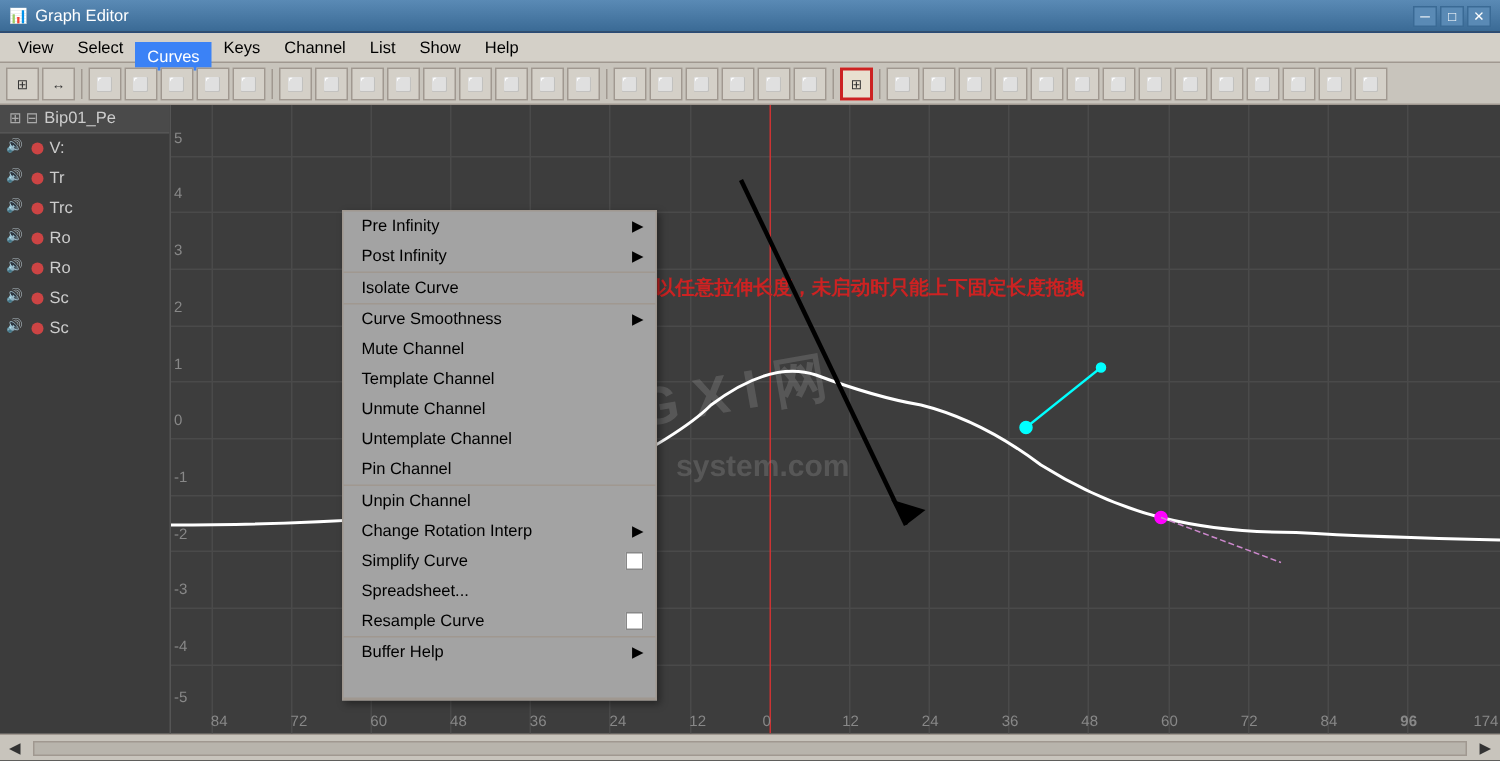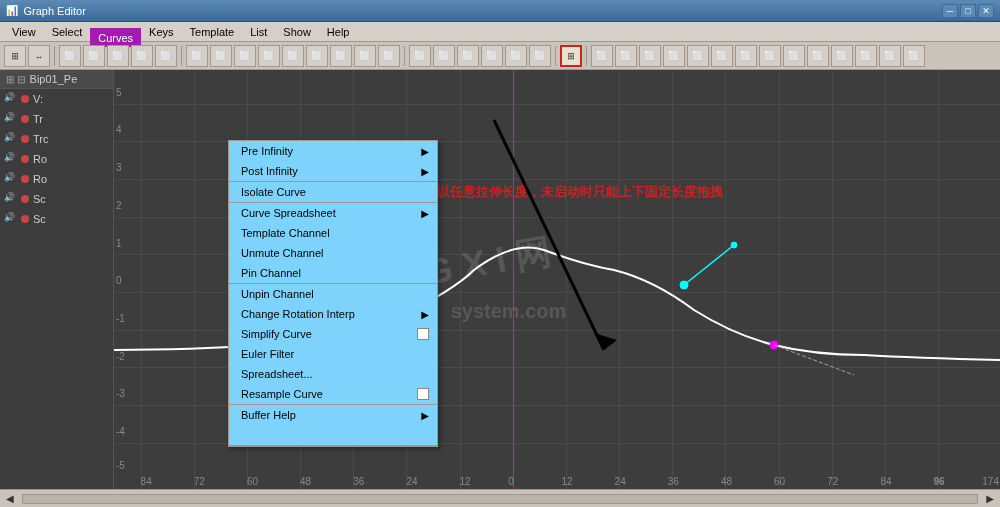"Curves" .menu-item.active { background: #a21caf -> #3b82f6 }
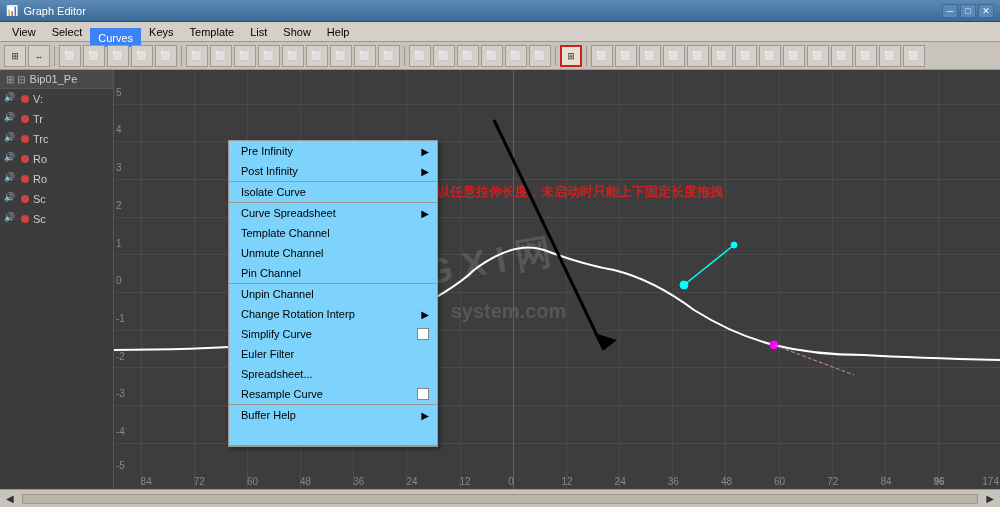"Template" div.menu-item { text: Template -> Channel }
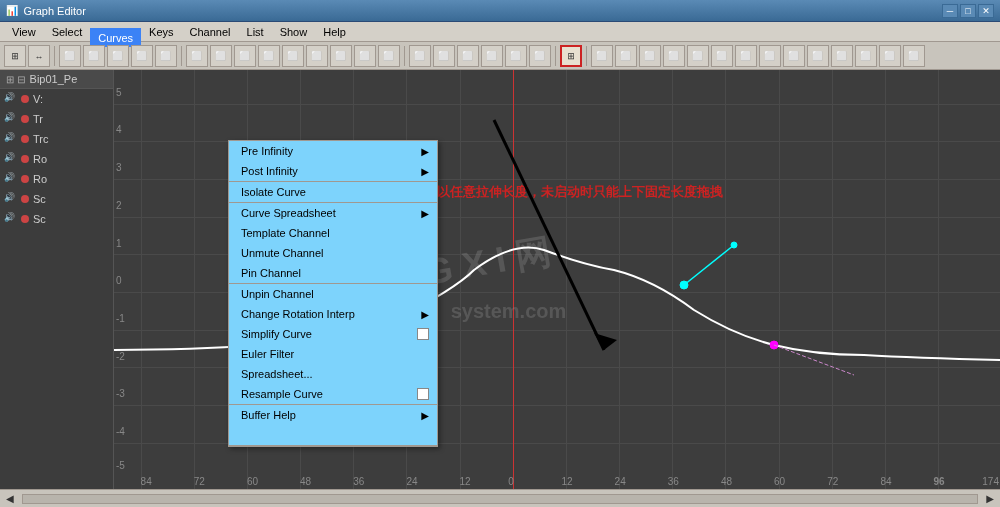"Pre Infinity" #dropdown-menu { background: #7dd3fc -> #a3a3a3 }
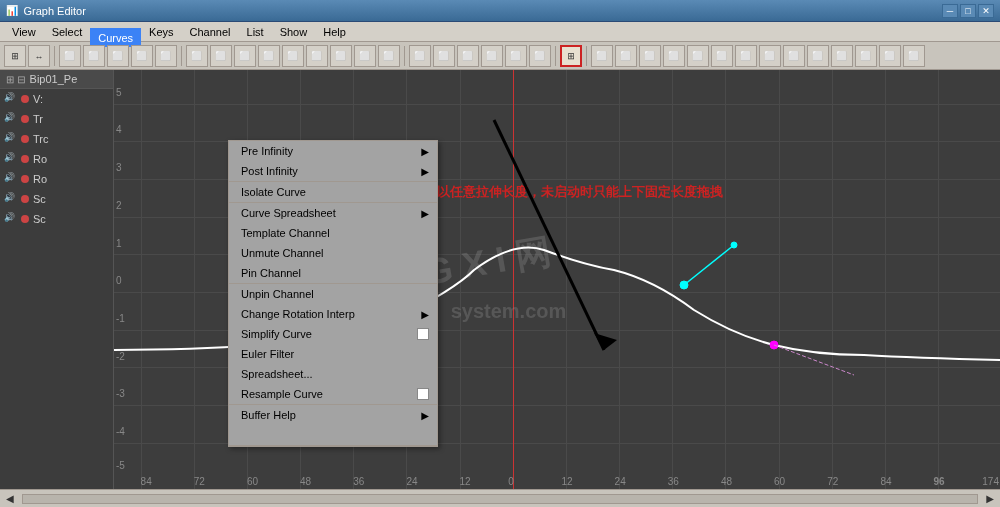"Curve Spreadsheet" span { text: Spreadsheet -> Smoothness }
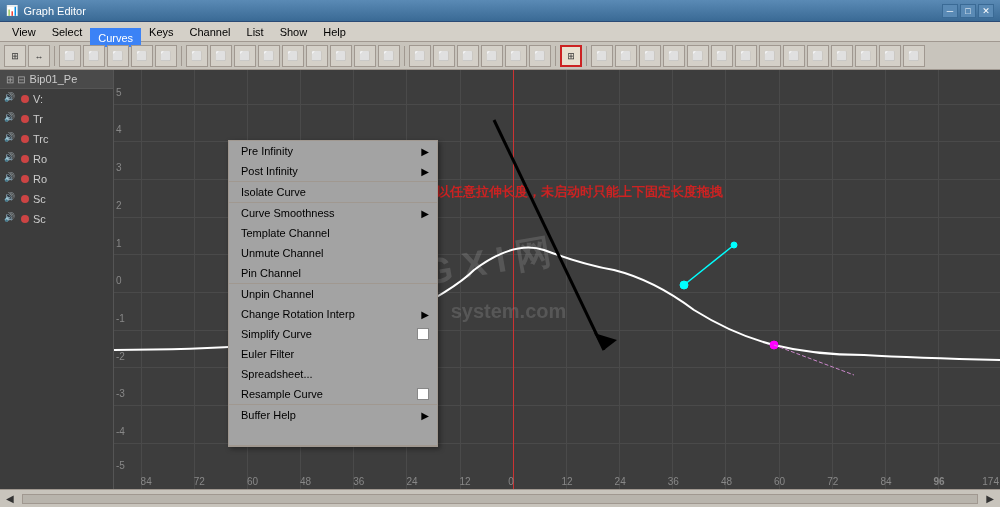"Mute Channel" div.dropdown-item { html: none -> <div> <span>Mute Channel</span> </div> }
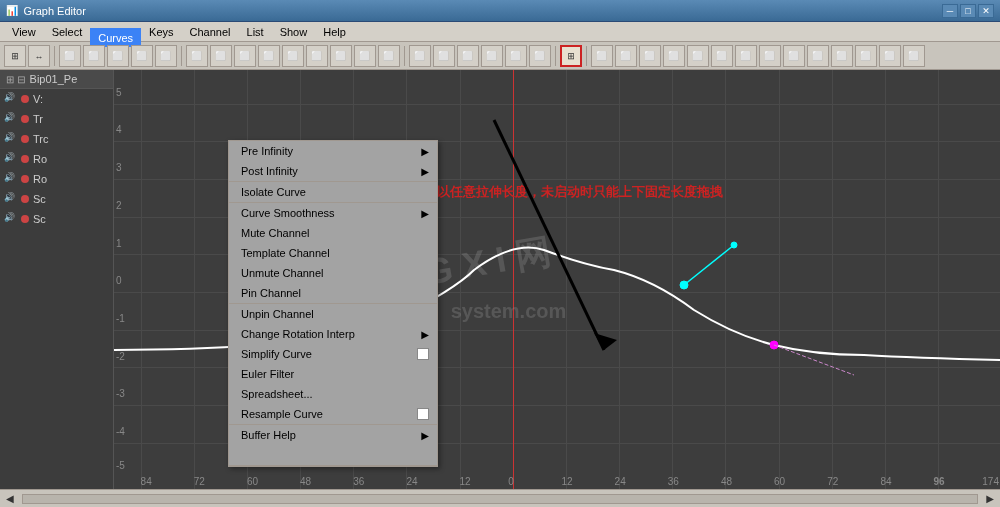"Untemplate Channel" div.dropdown-item { html: none -> <div> <span>Untemplate Channel</span> </div> }
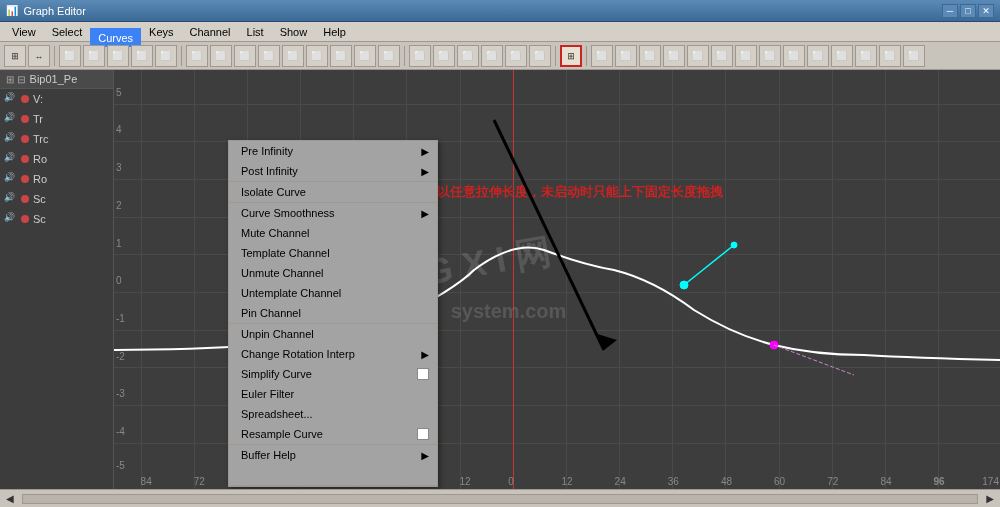"Euler Filter" div.dropdown-item { html: <div> <span>Euler Filter</span> </div> -> none }
